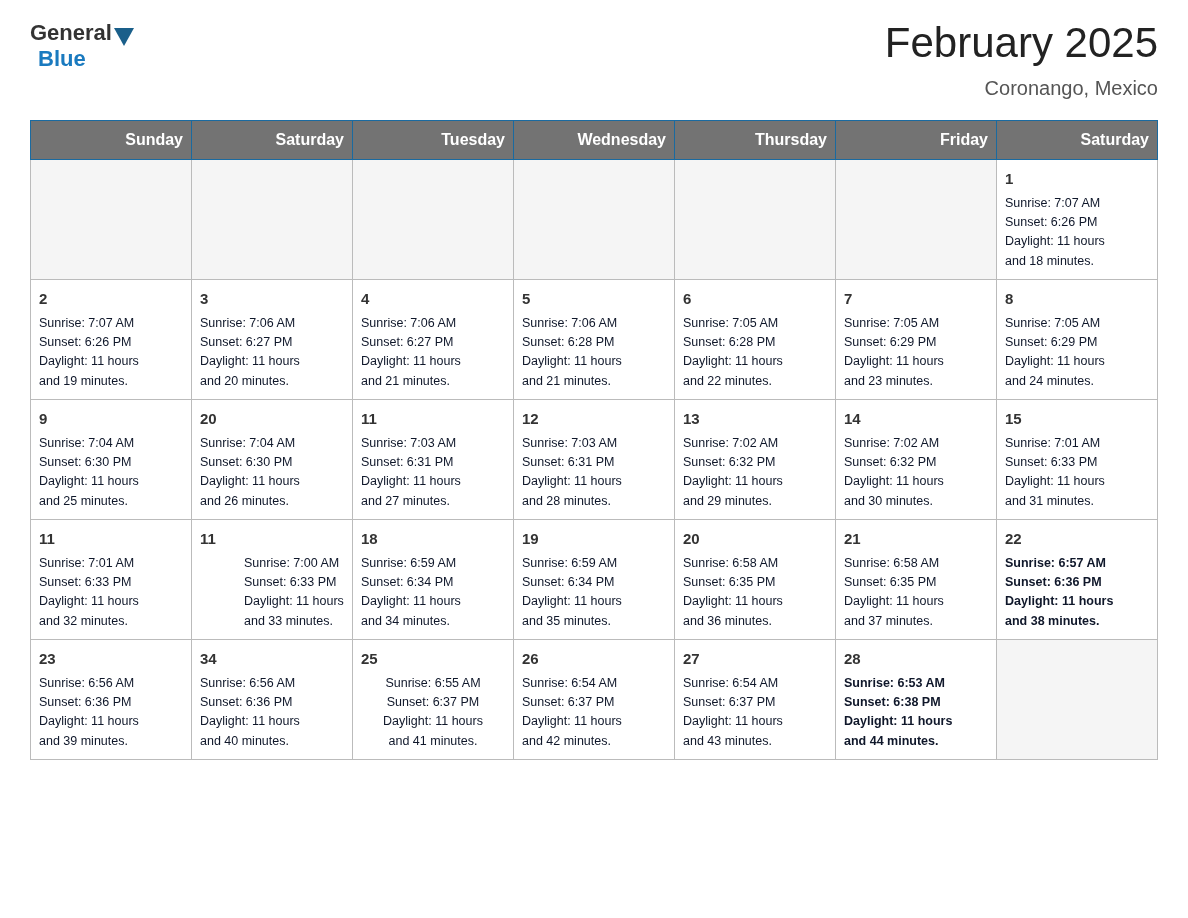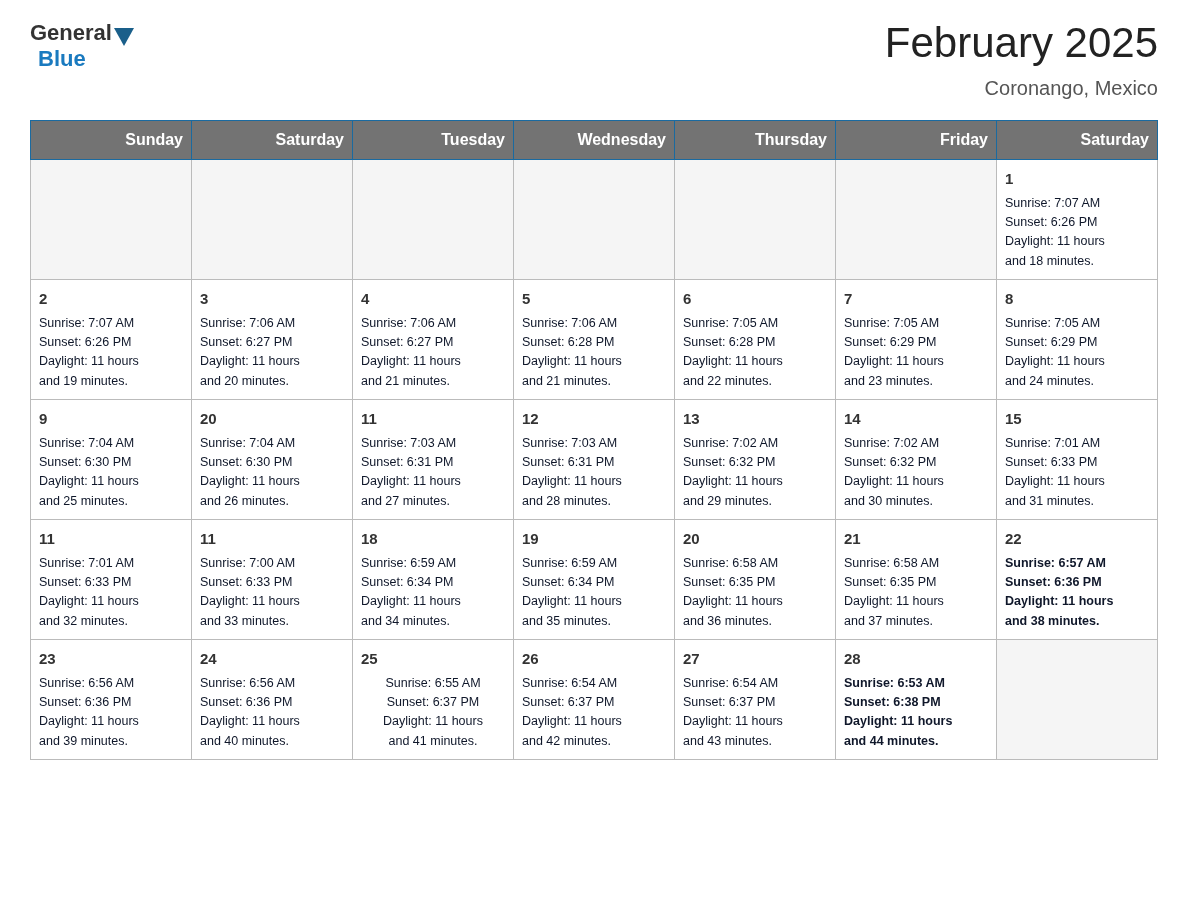"Sunrise: 7:00 AM" div.day-info { margin-left: none -> 44px }
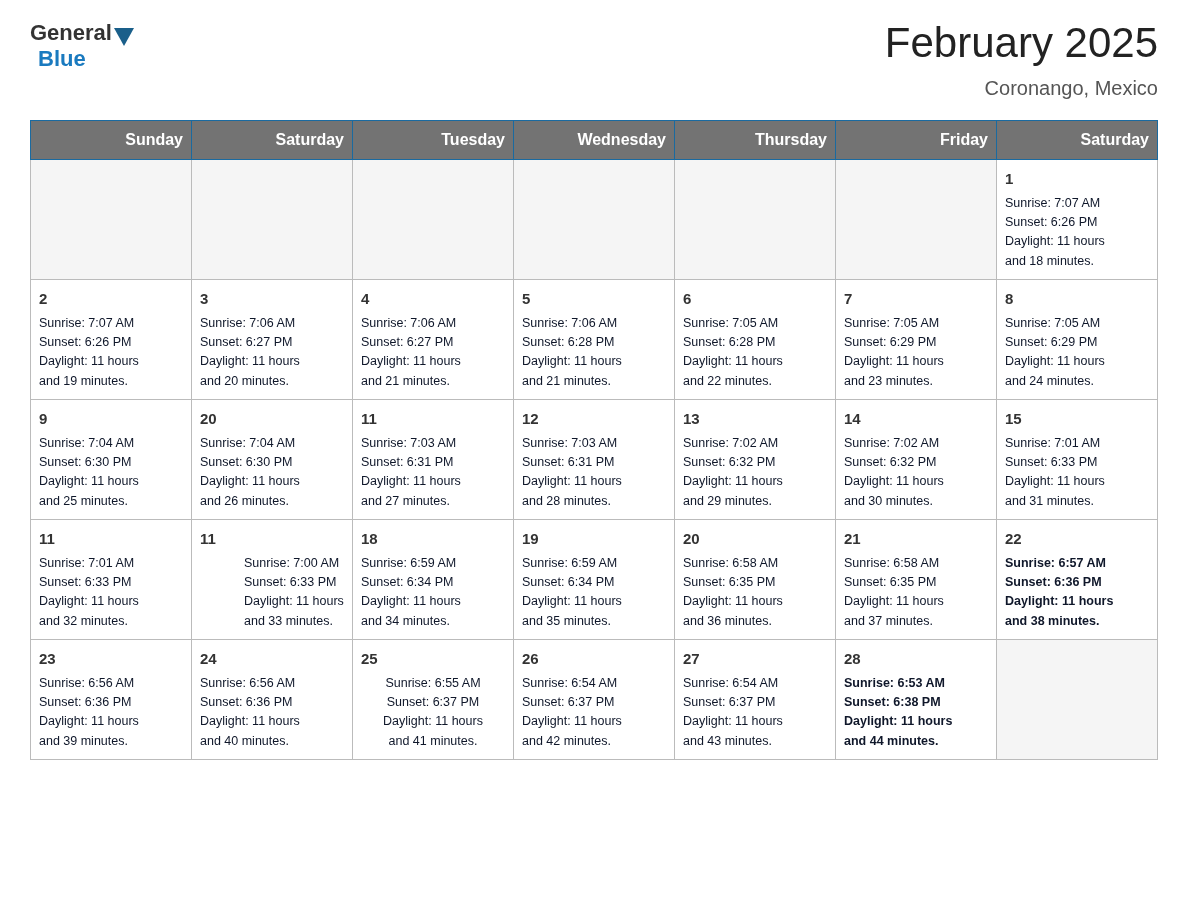"24" span.day-number { text: 24 -> 34 }
